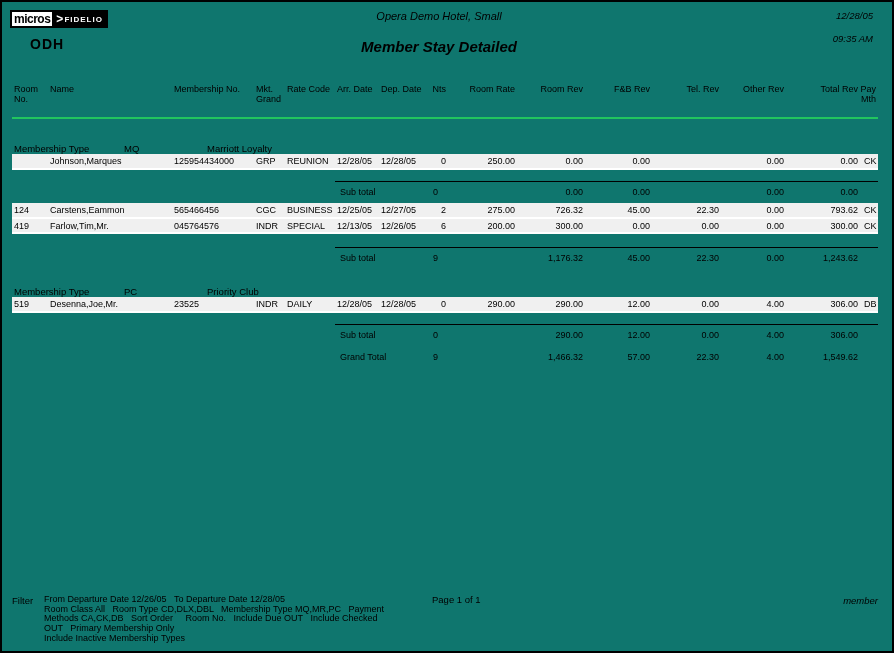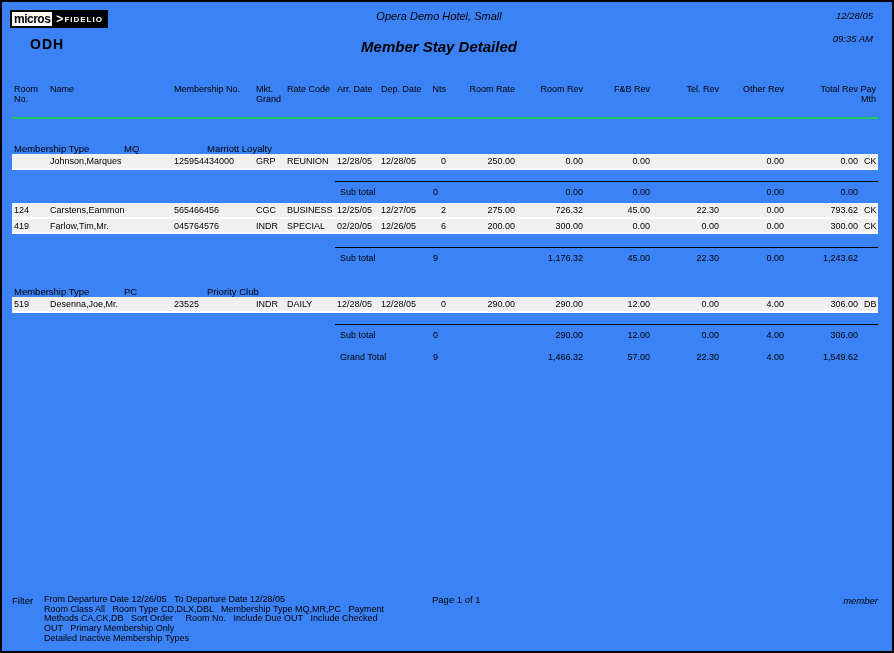"micros" .page { background: #3b82f6 -> #0f766e }
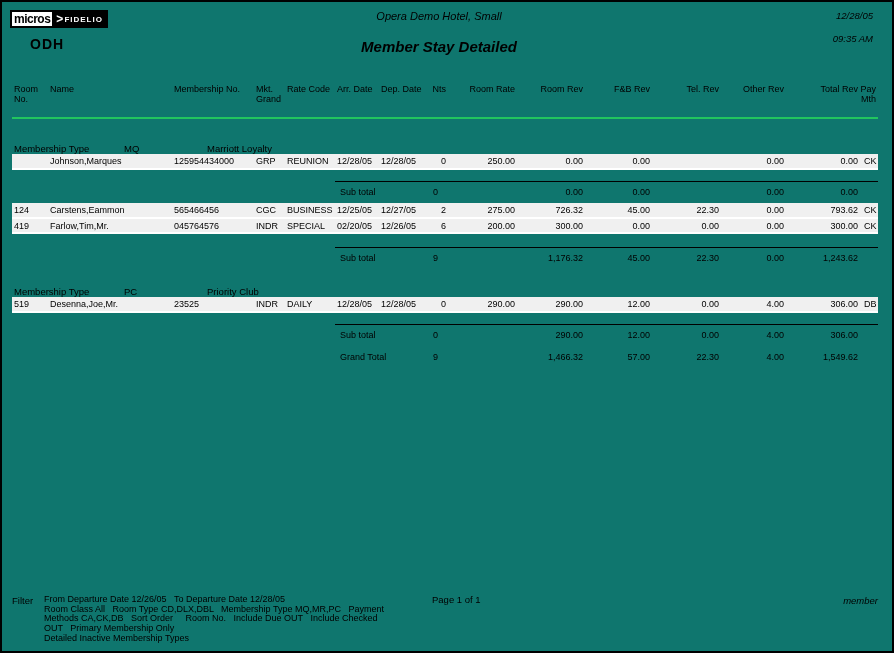"02/20/05" td.txt { text: 02/20/05 -> 12/13/05 }
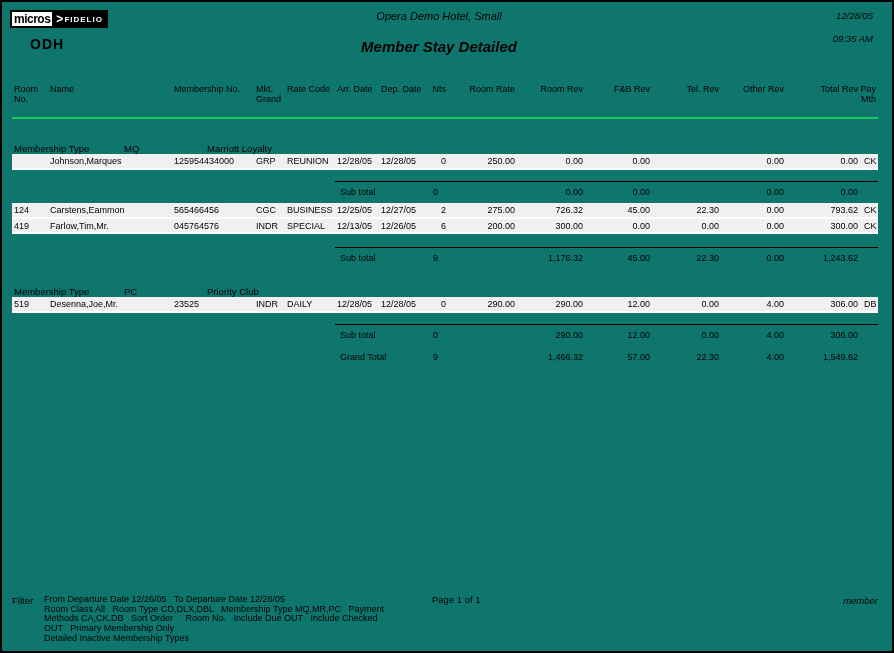"Detailed Inactive Membership Types" div { text: Detailed -> Include }
